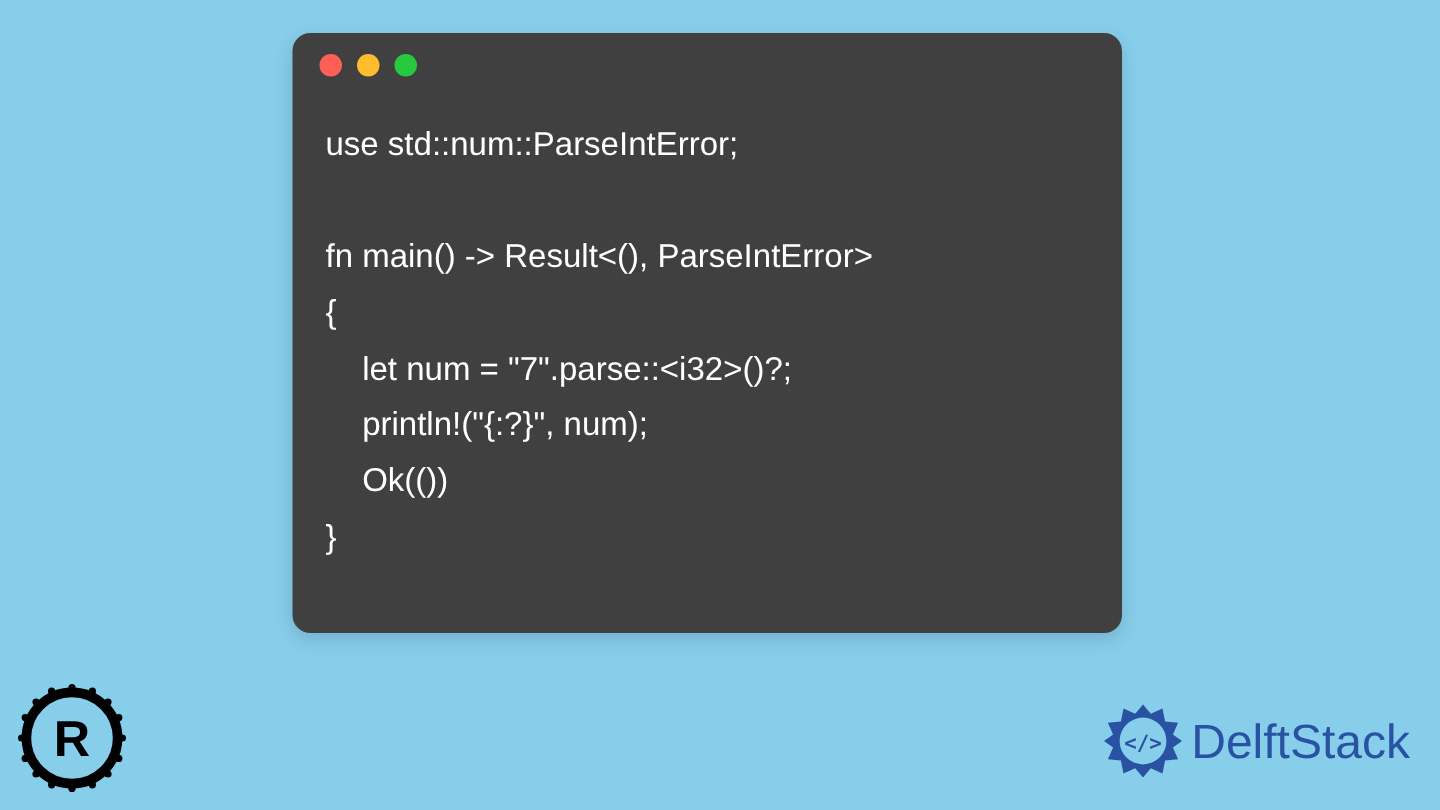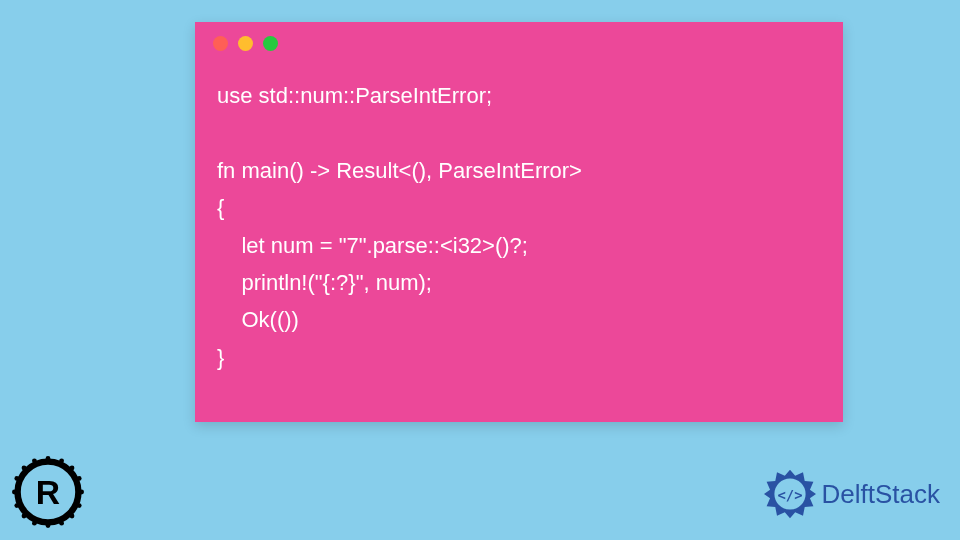"use std::num::ParseIntError;" .code-window { background: #ec4899 -> #404040; border-radius: 0 -> 12px; width: 648px -> 553px }
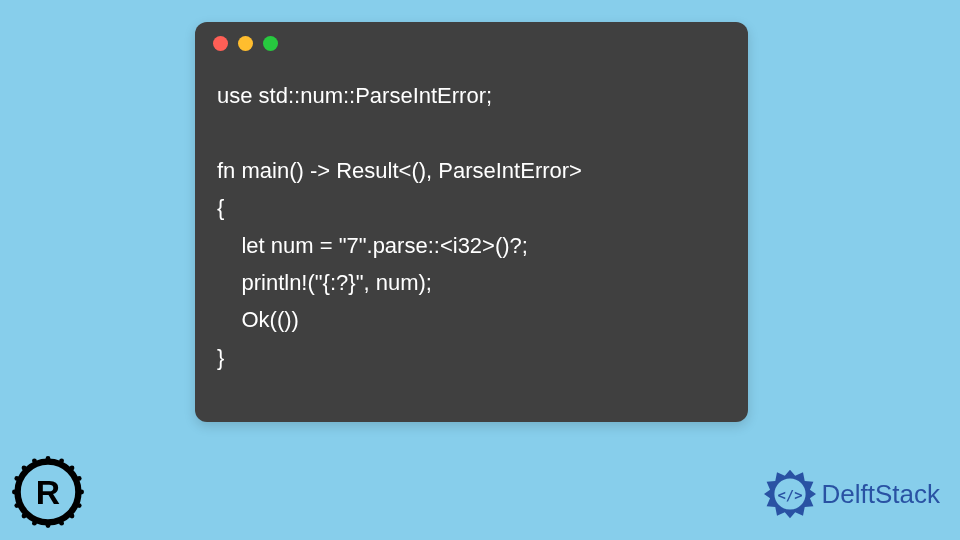"DelftStack" .delftstack-text { font-size: 26px -> 32px }
